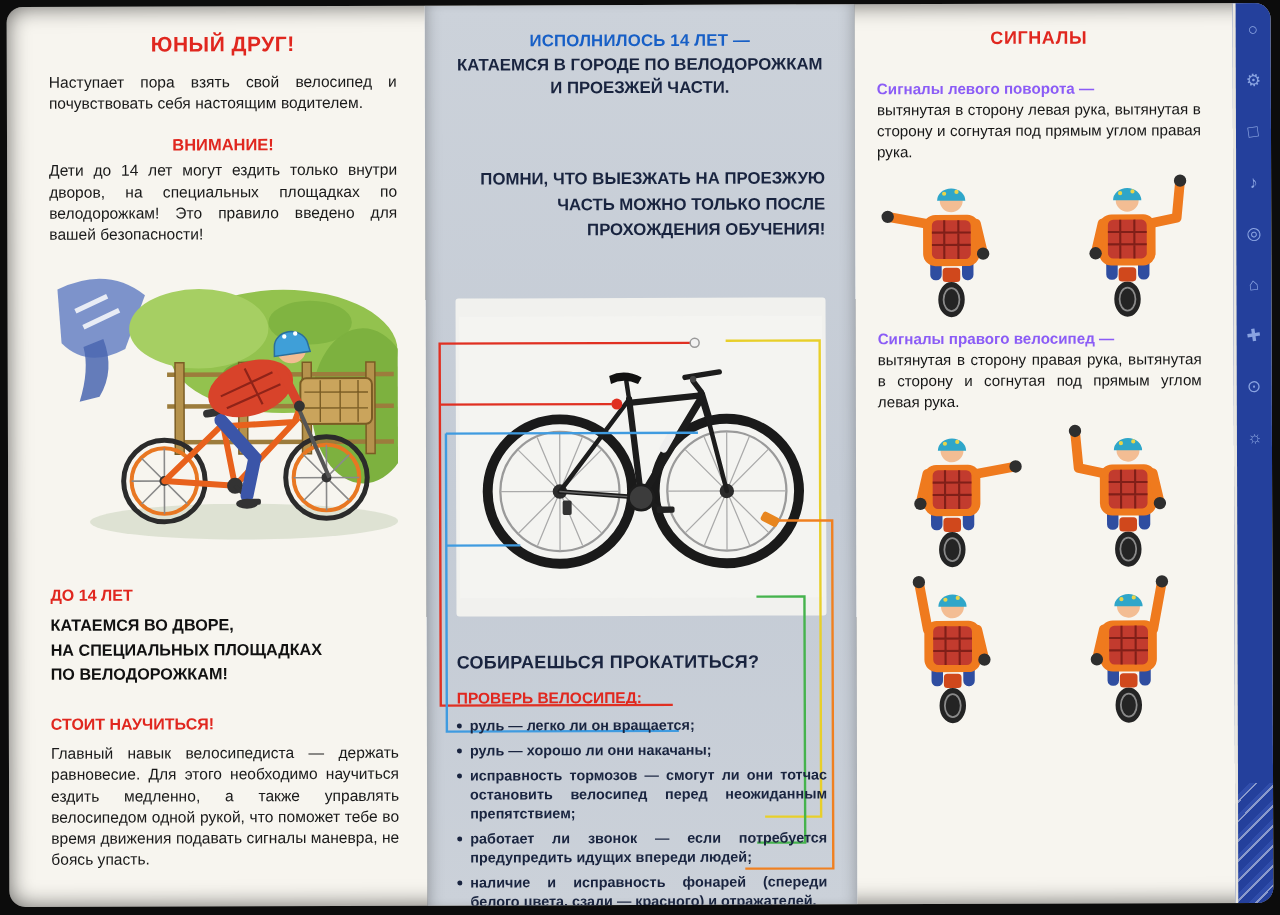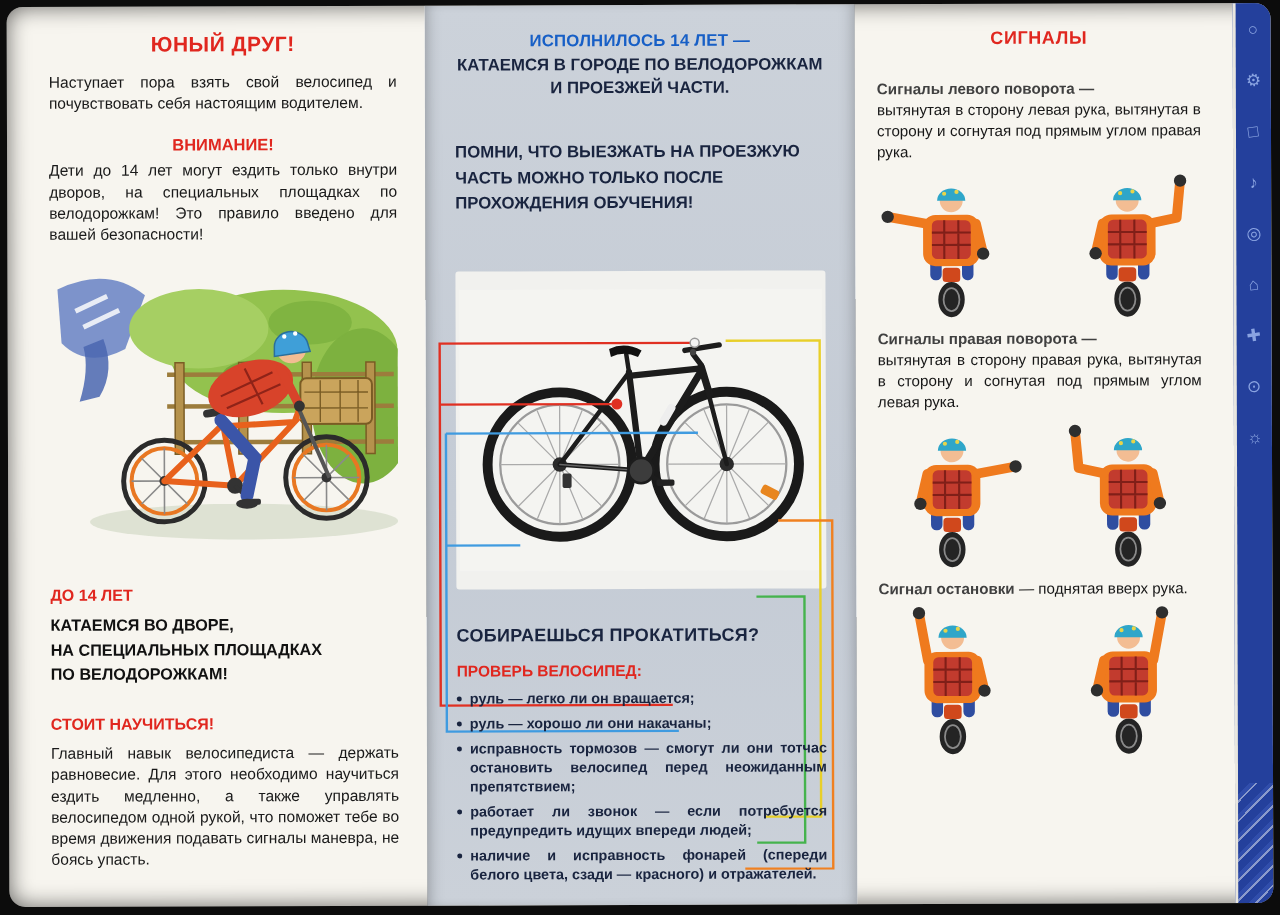"Сигналы левого поворота —" .sig-label { color: #404040 -> #8b5cf6 }
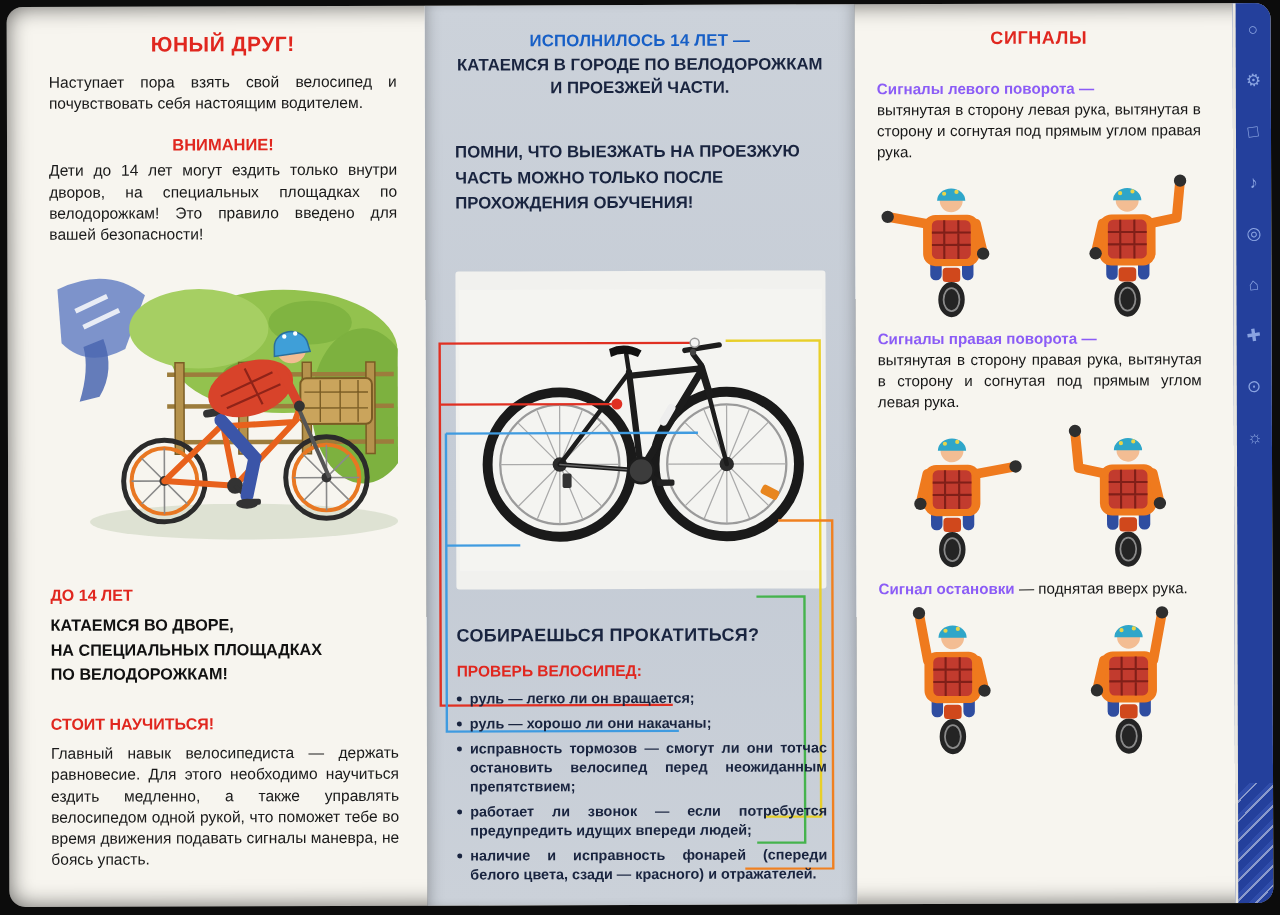"ПОМНИ, ЧТО ВЫЕЗЖАТЬ НА ПРОЕЗЖУЮ" .remember { margin-top: 40px -> 67px; text-align: left -> right }
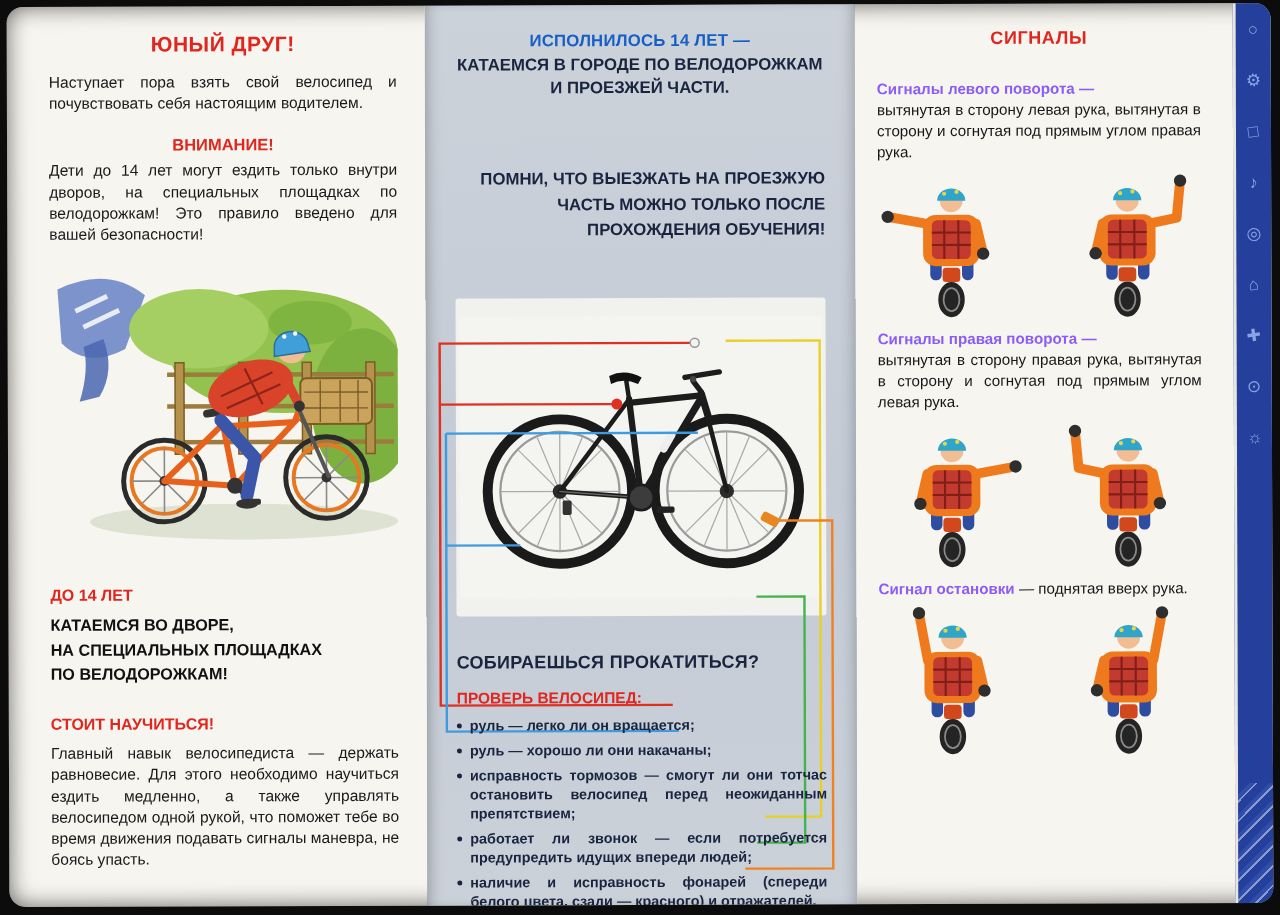"Сигналы правая поворота —" b.sig-label { text: правая поворота -> правого велосипед }
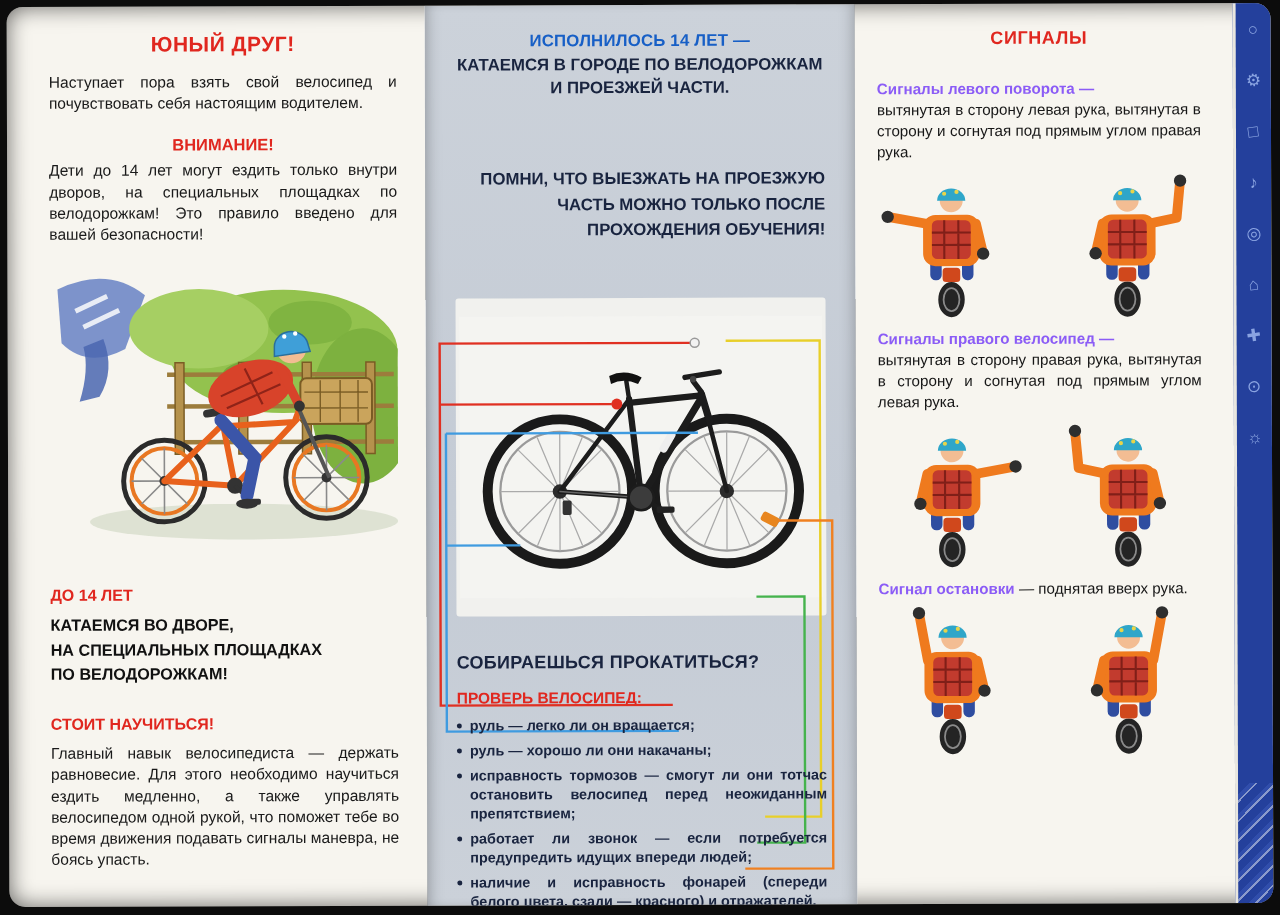"Сигнал остановки — поднятая вверх" p.signal { html: <p> <b>Сигнал остановки</b> <span>— поднятая вверх рука.</span> </p> -> none }
